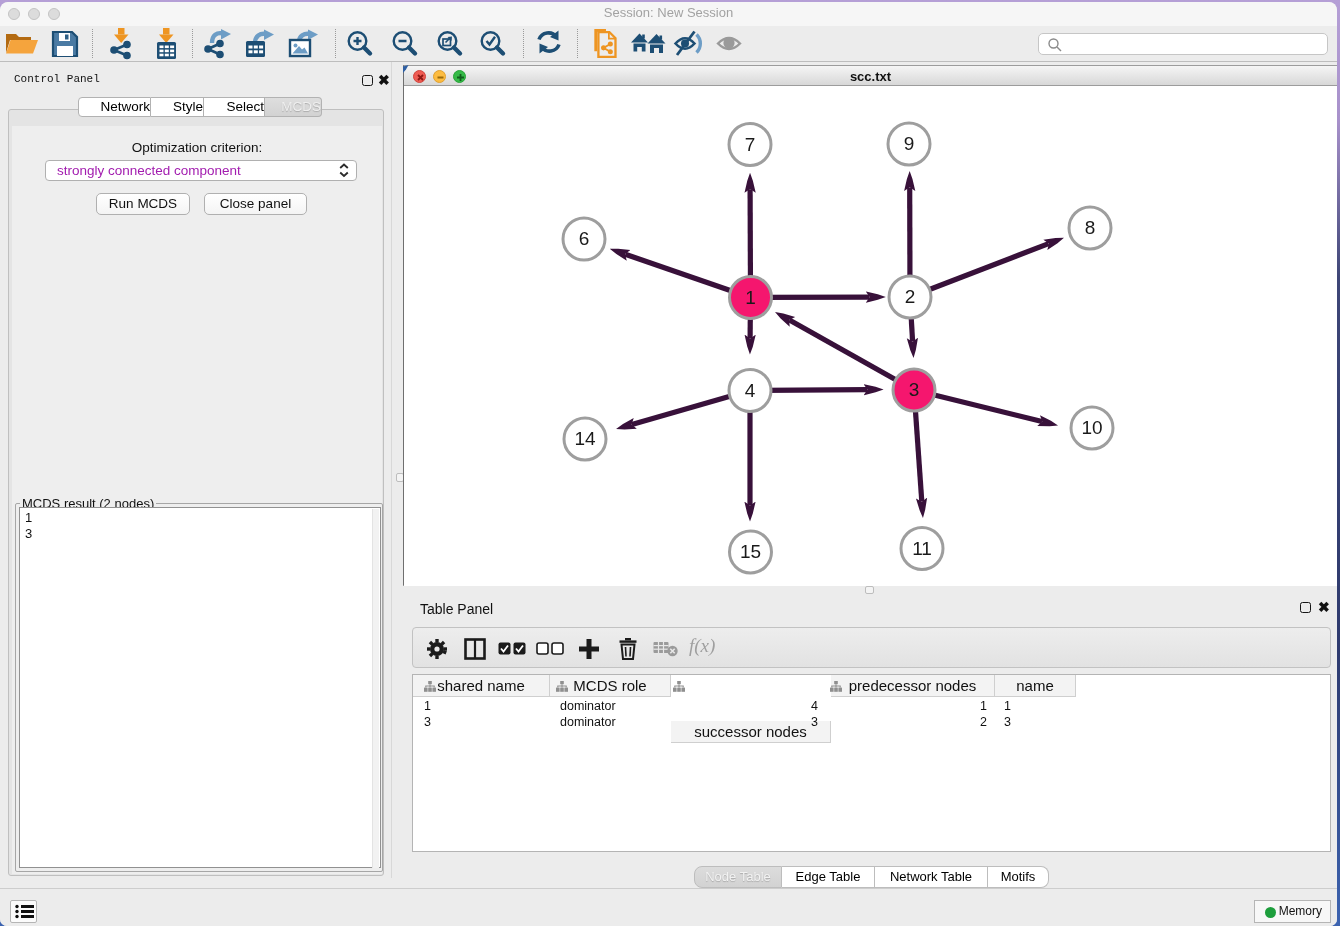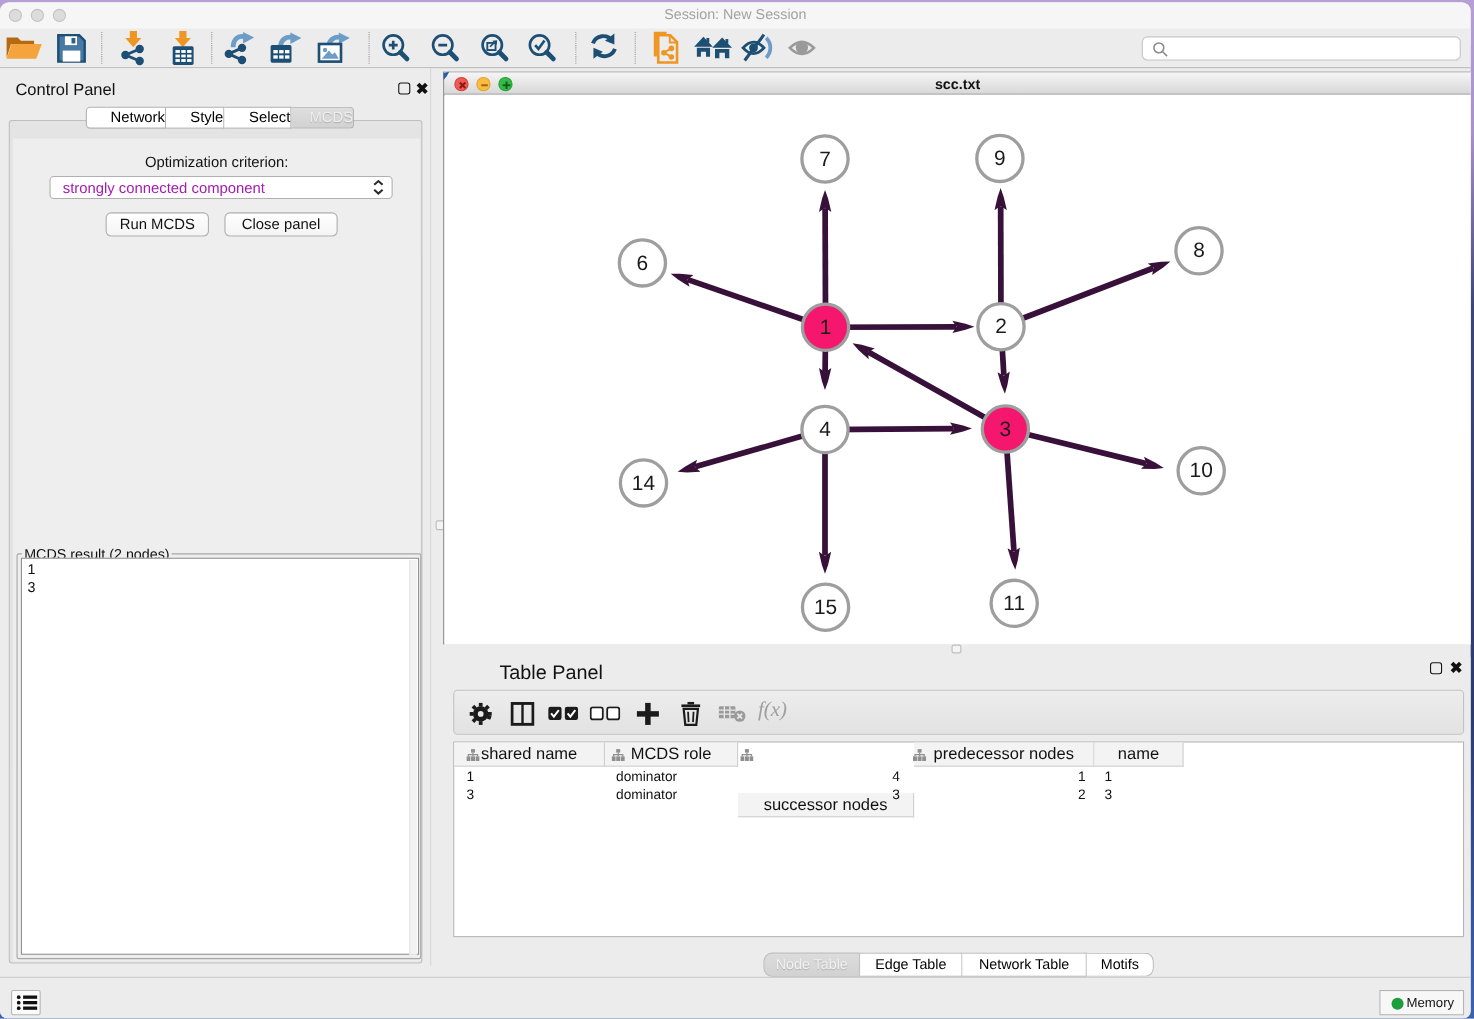"Control Panel" #cptitle { font-family: none -> Liberation Mono, monospace; font-size: 15px -> 11px }
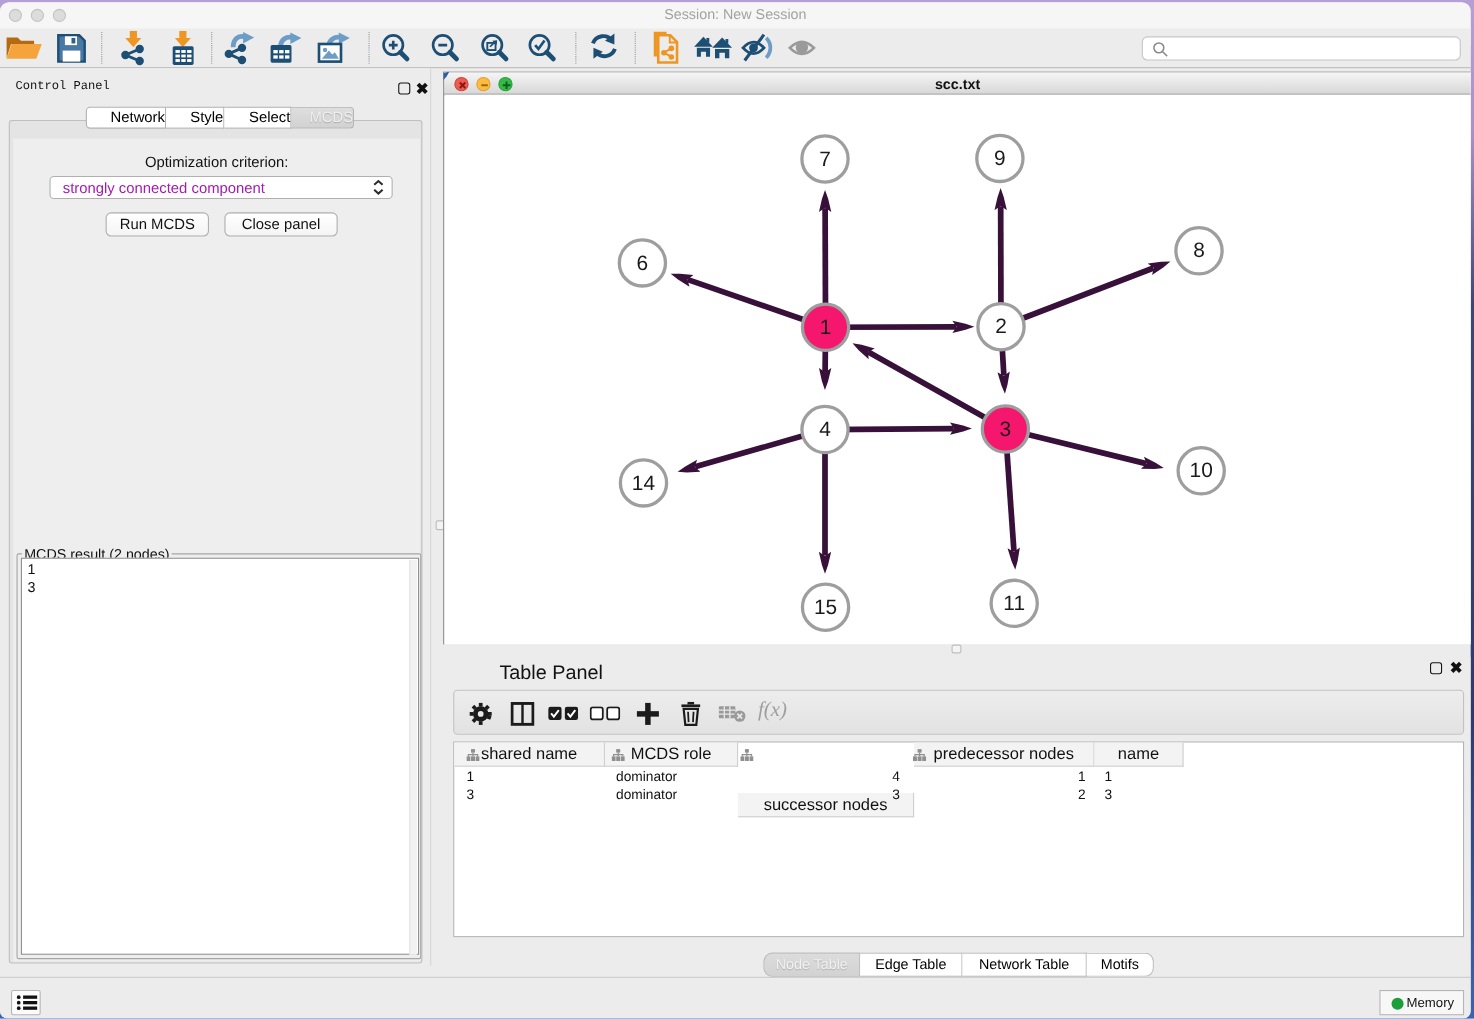"Table Panel" #tptitle { font-size: 18px -> 14px; margin-left: 34px -> none }
